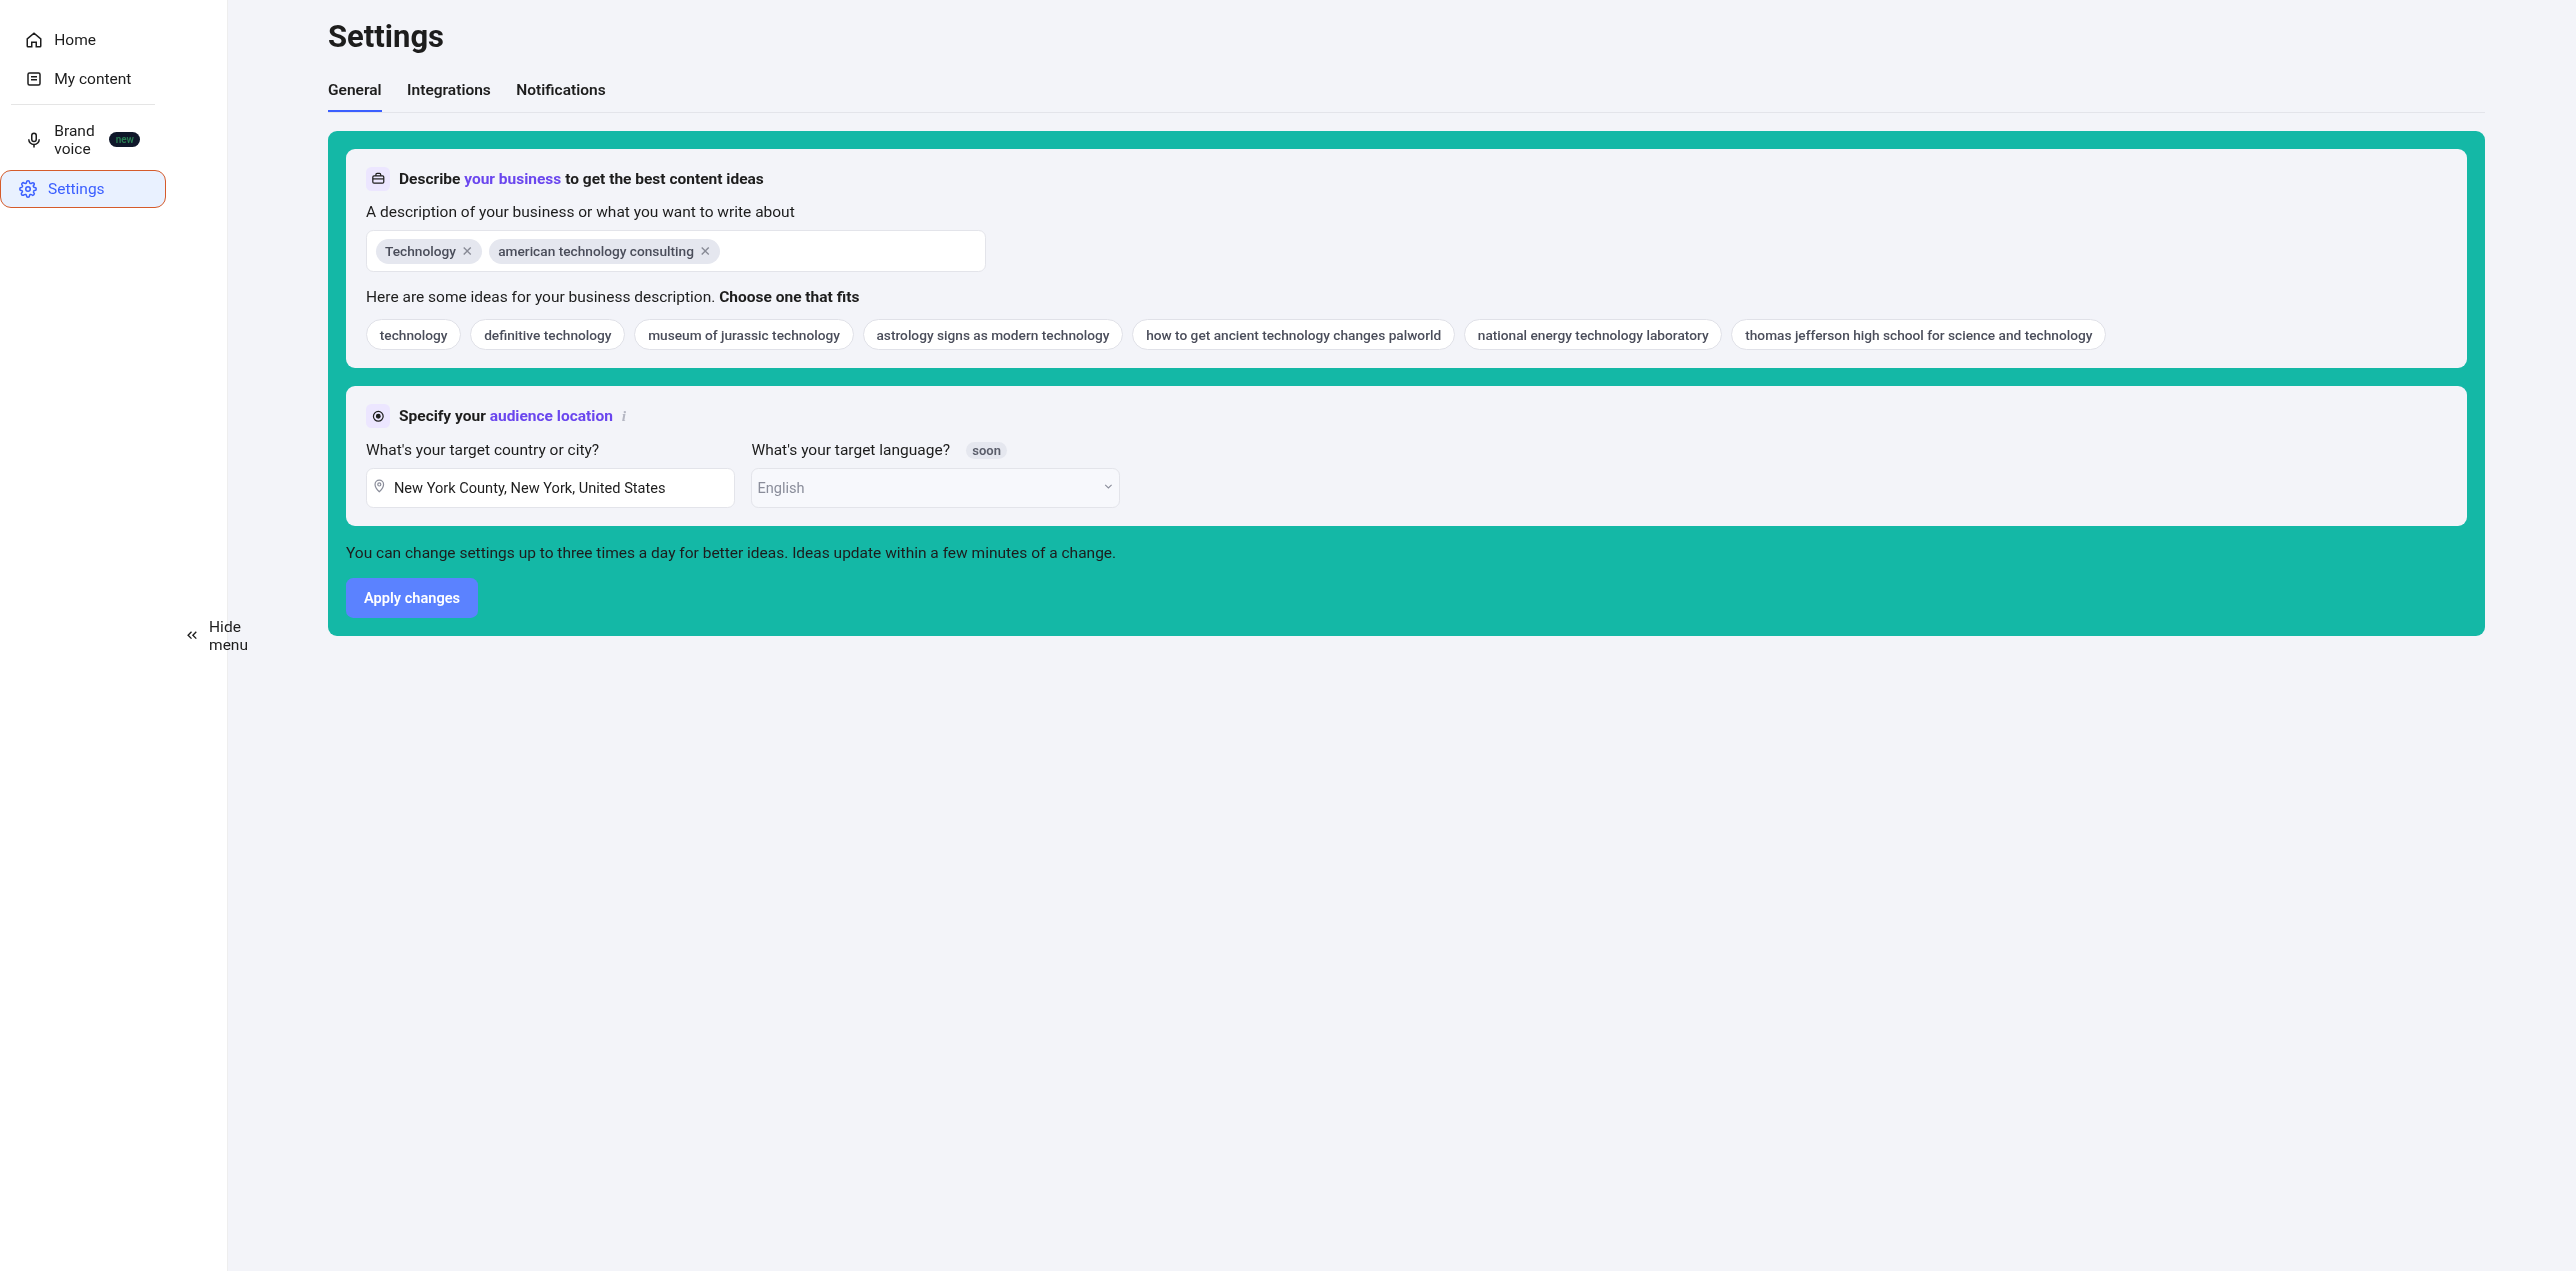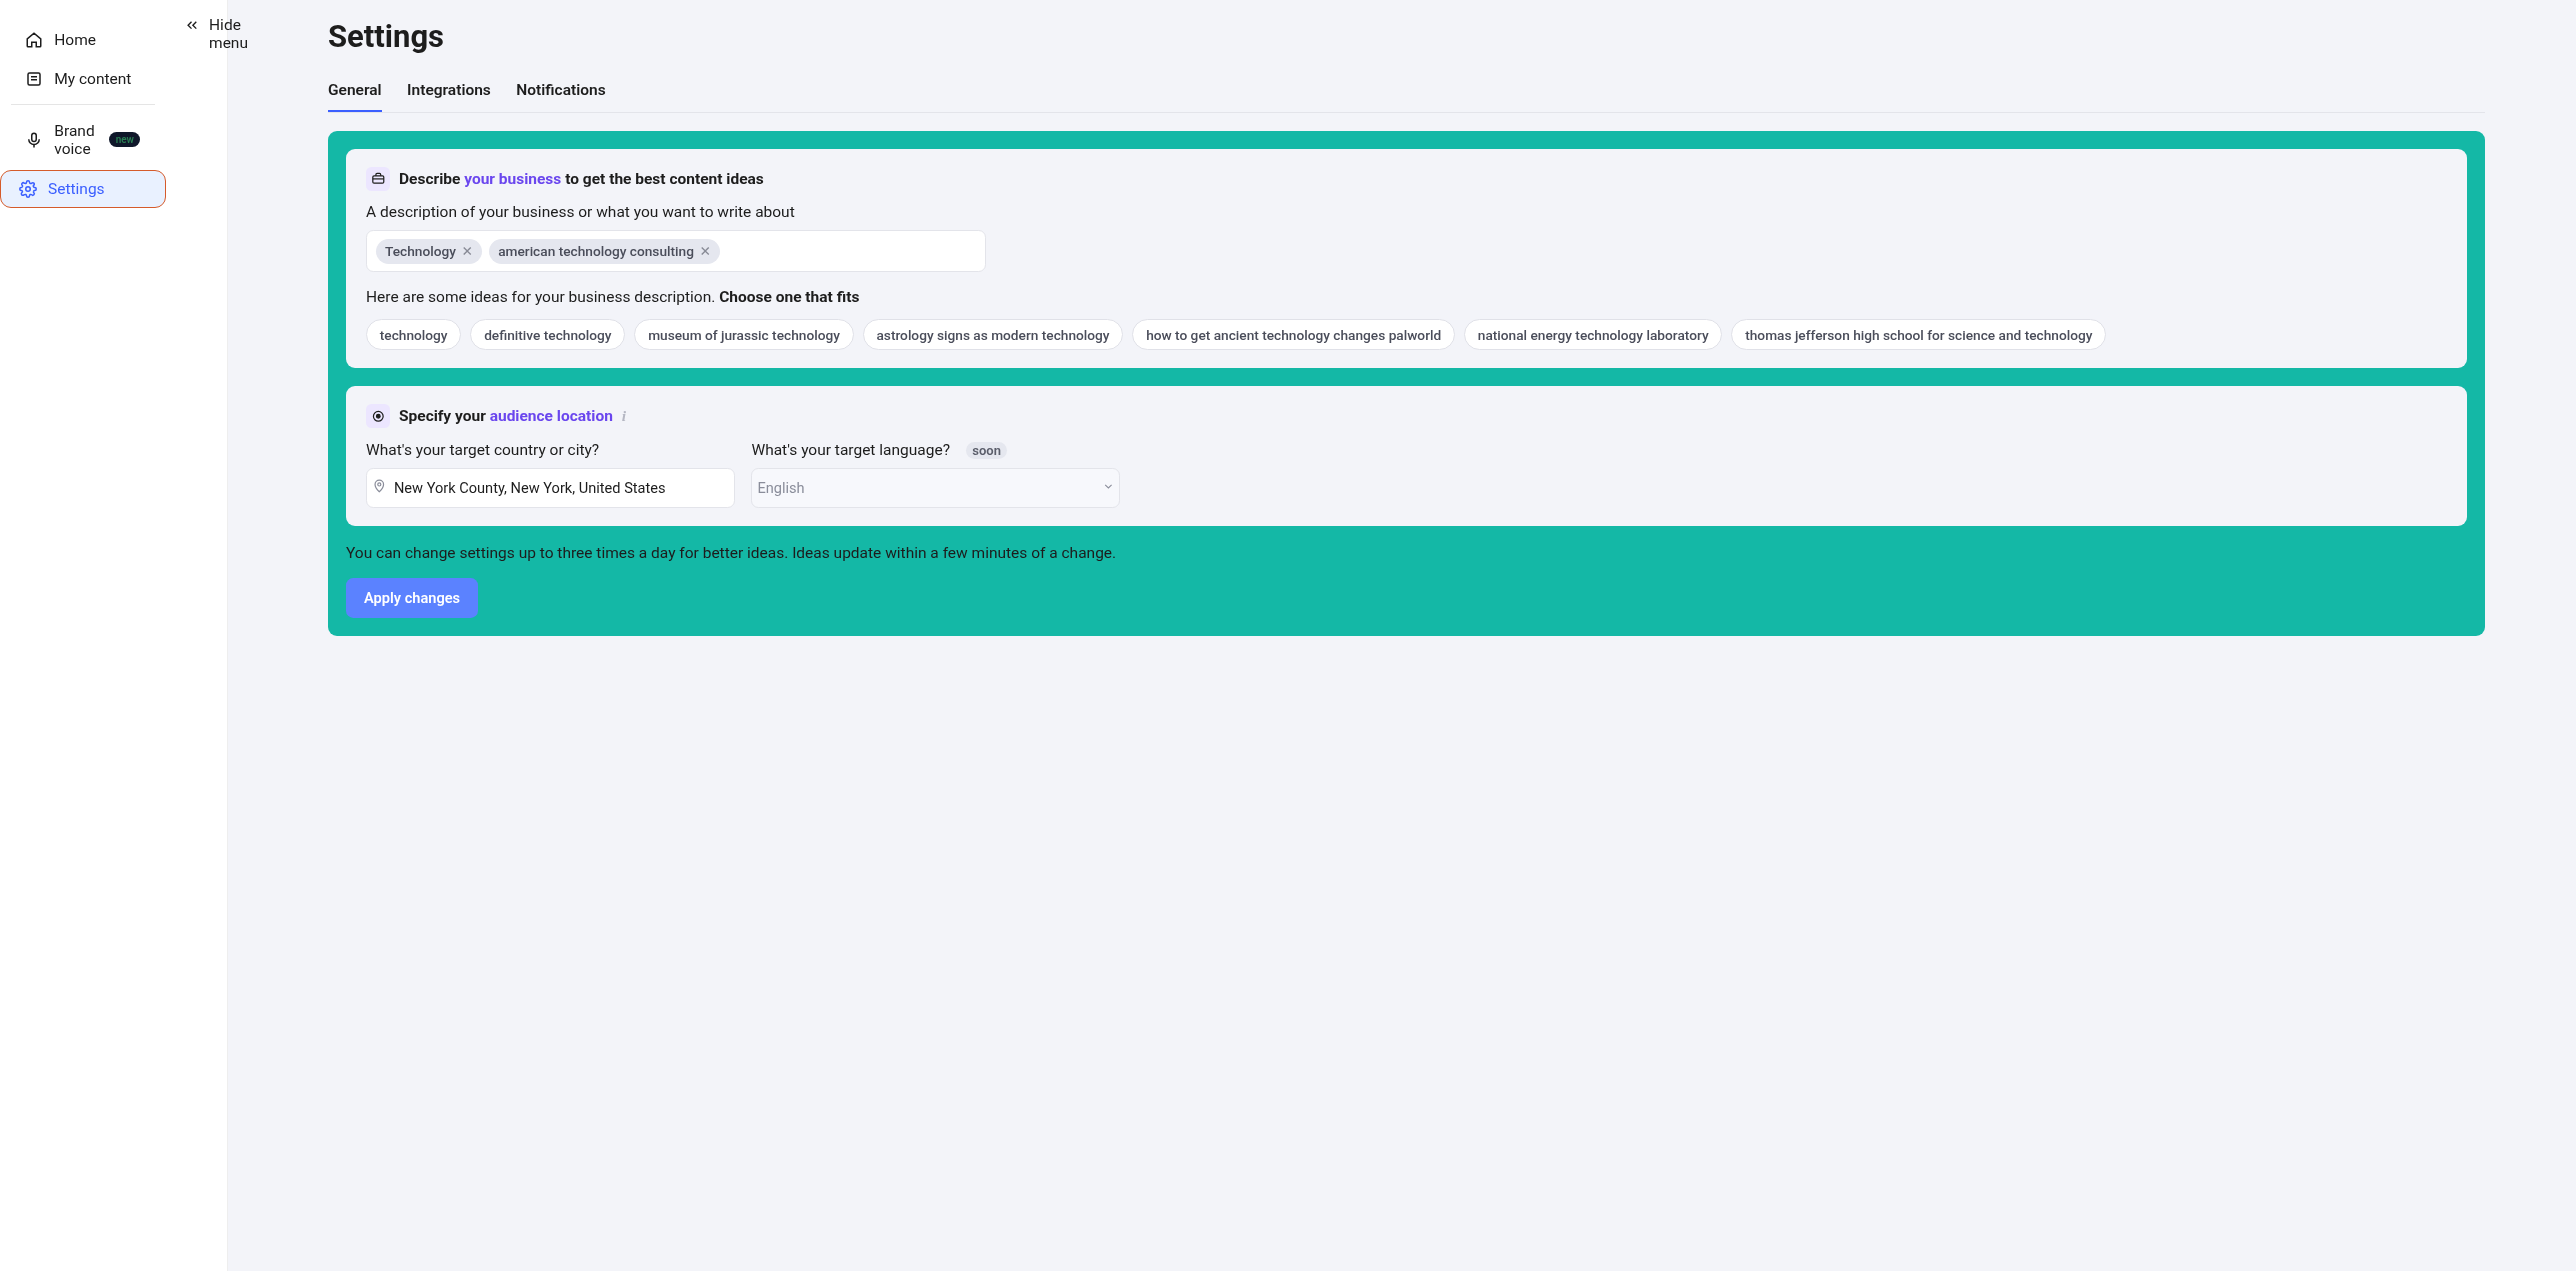"Hide menu" .sidebar-footer { align-items: none -> center }
